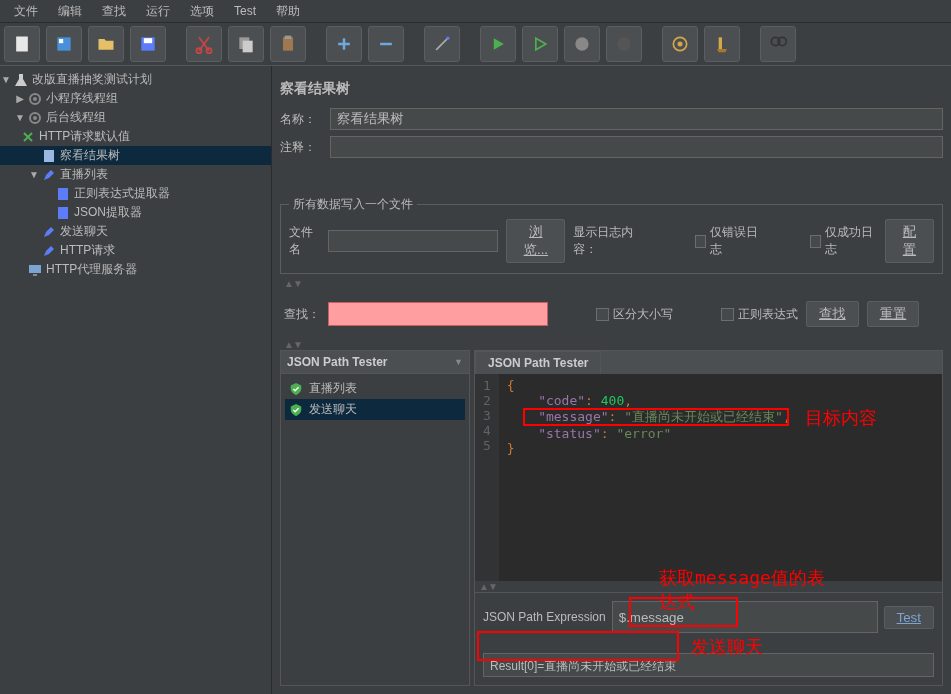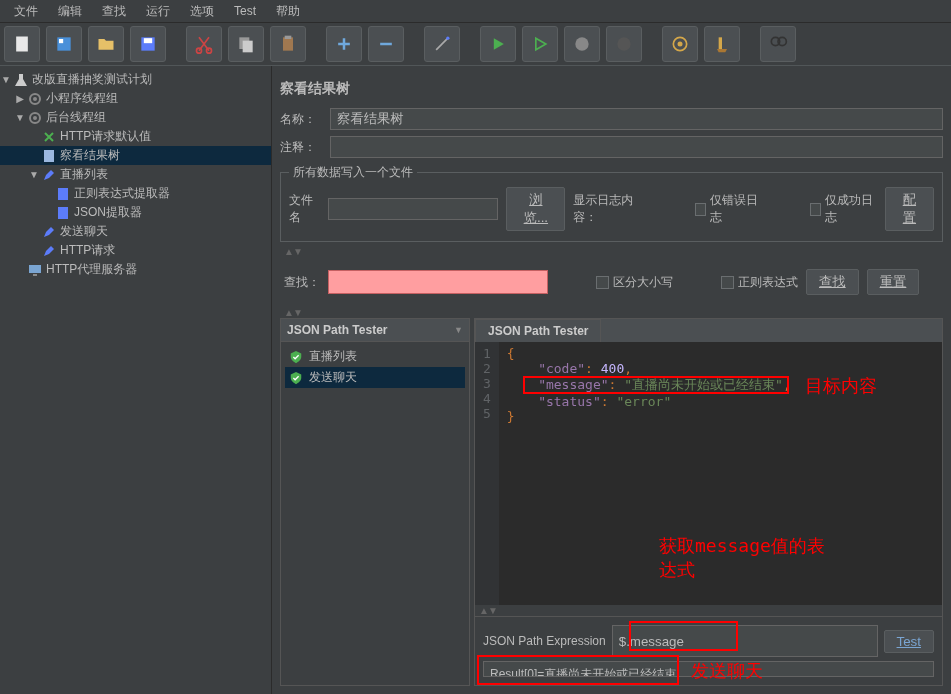"HTTP请求默认值" div.tree-item { padding-left: 40px -> 19px }
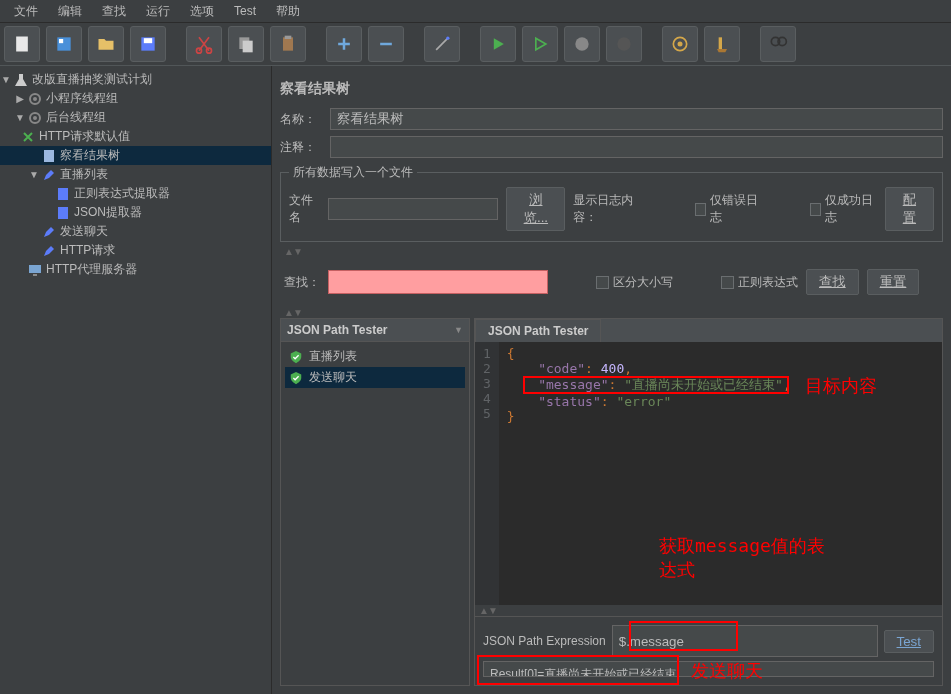"所有数据写入一个文件" fieldset.file-box { margin-top: none -> 32px }
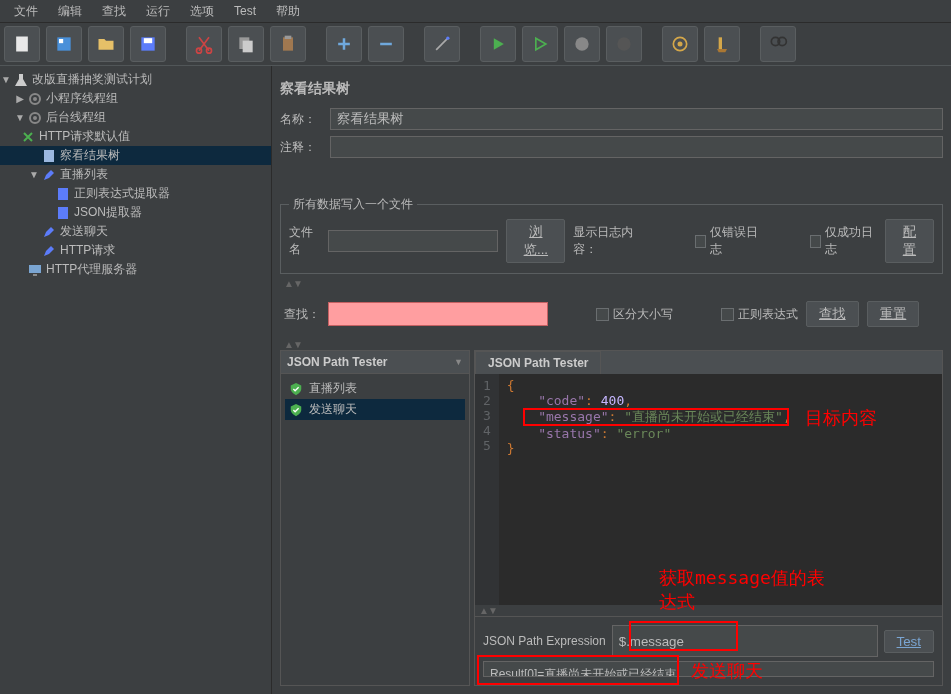"400" .c-num { color: #c4b5fd -> #22c55e }
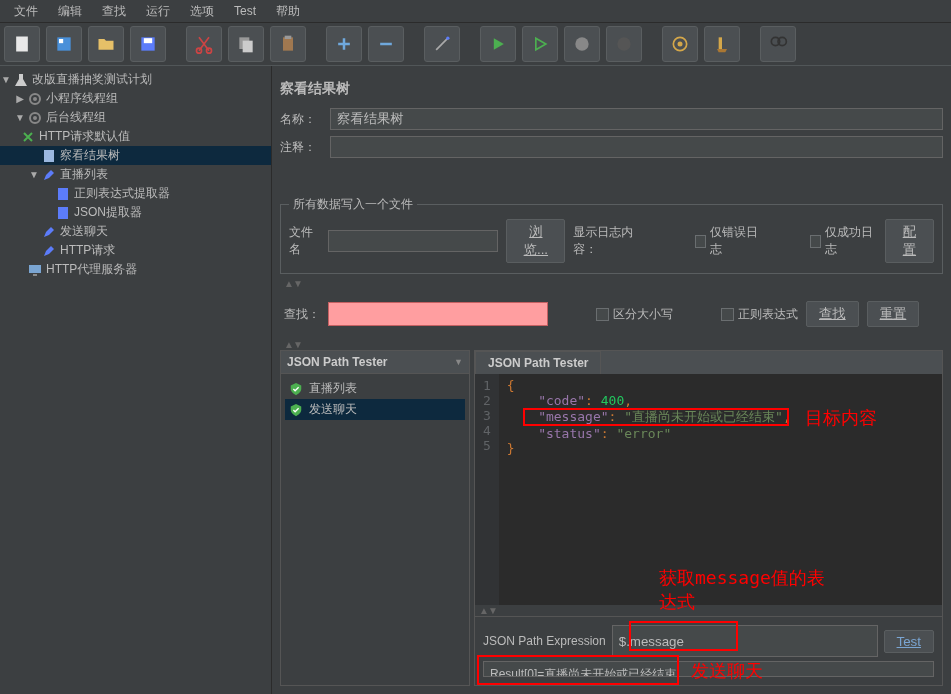"JSON Path Expression" .bottom-tester { gap: 4px -> 20px }
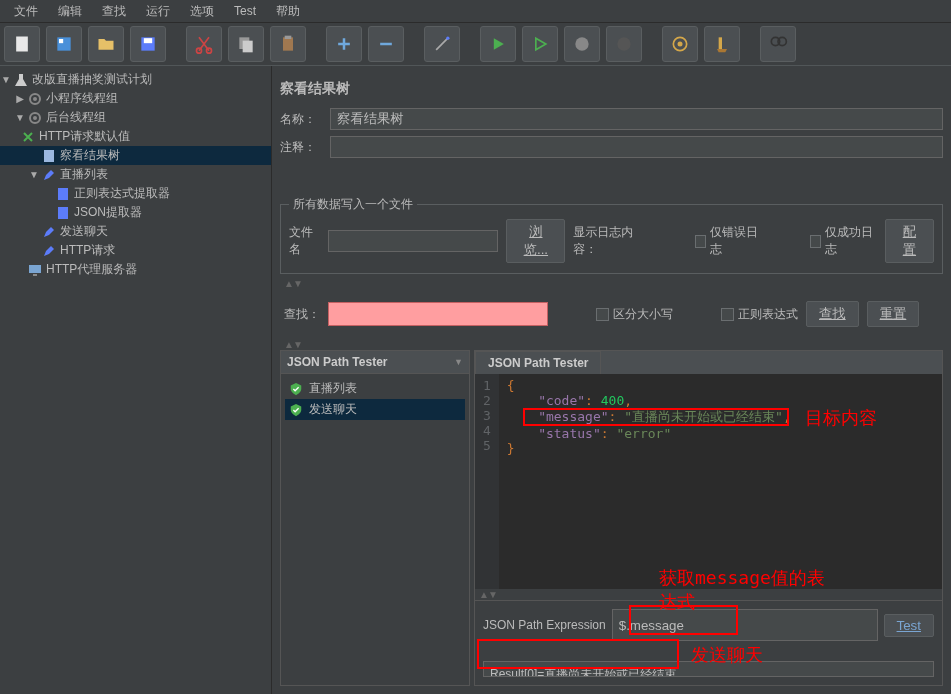"Result[0]=直播尚未开始或已经结束" .result-box { height: 16px -> 24px }
